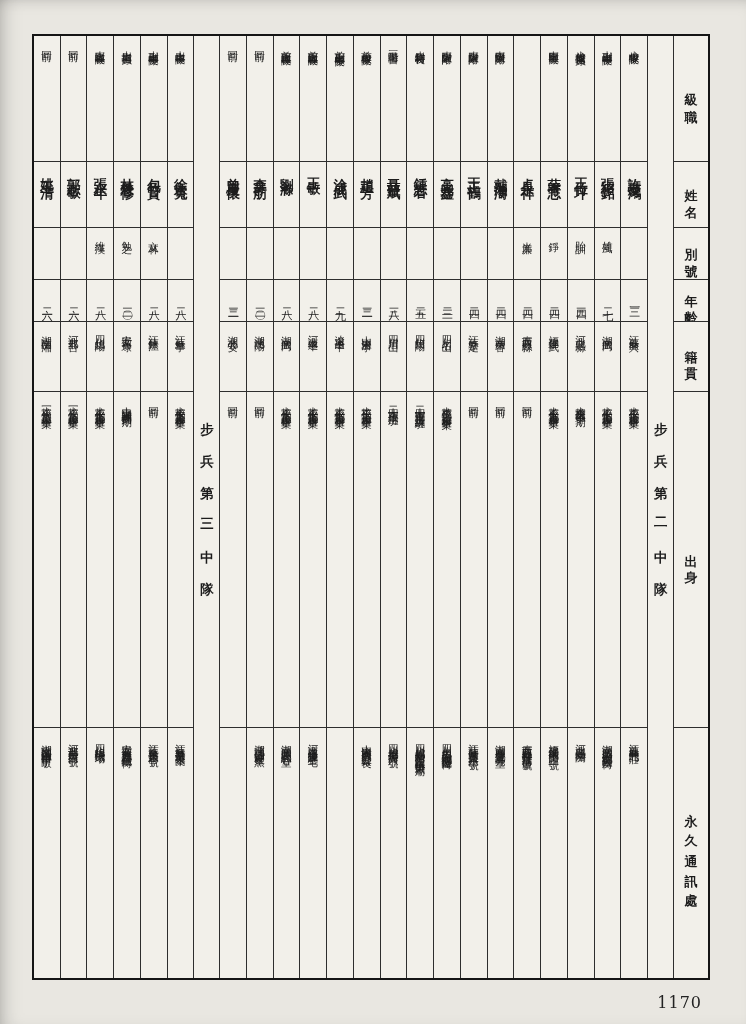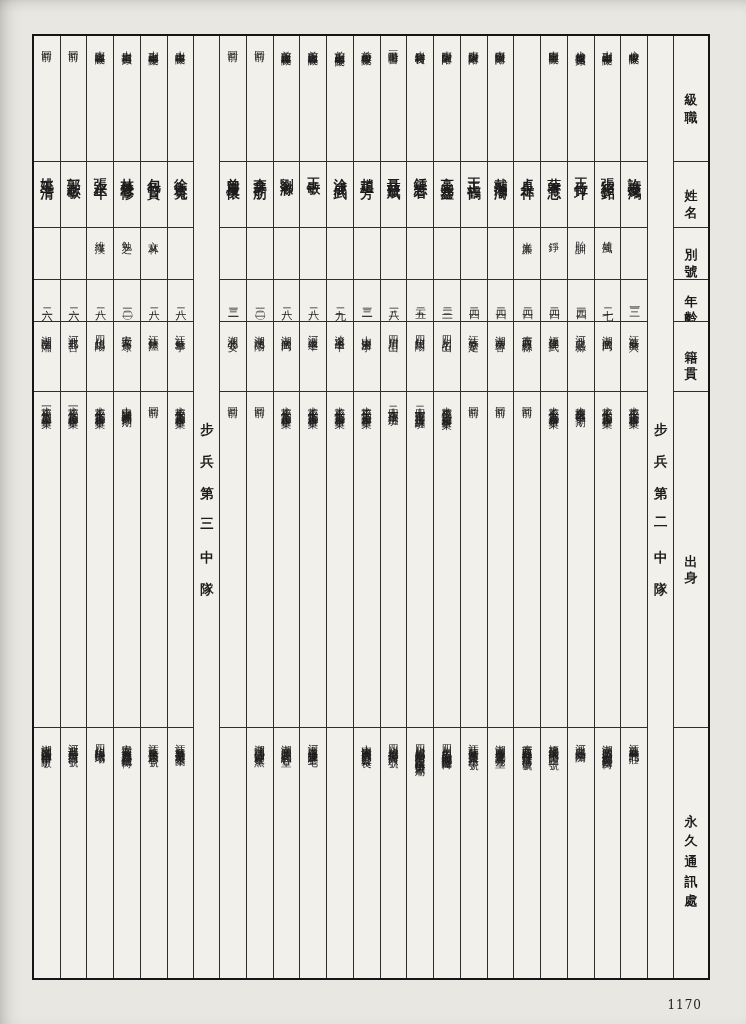"1170" .page-num { font-size: 12px -> 16px }
